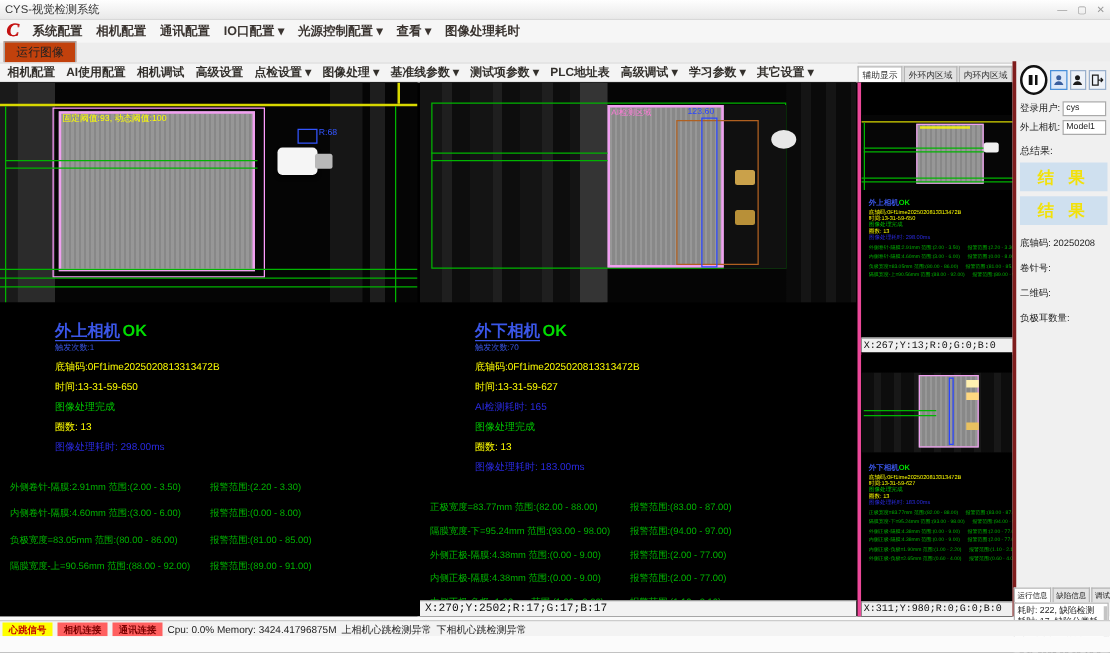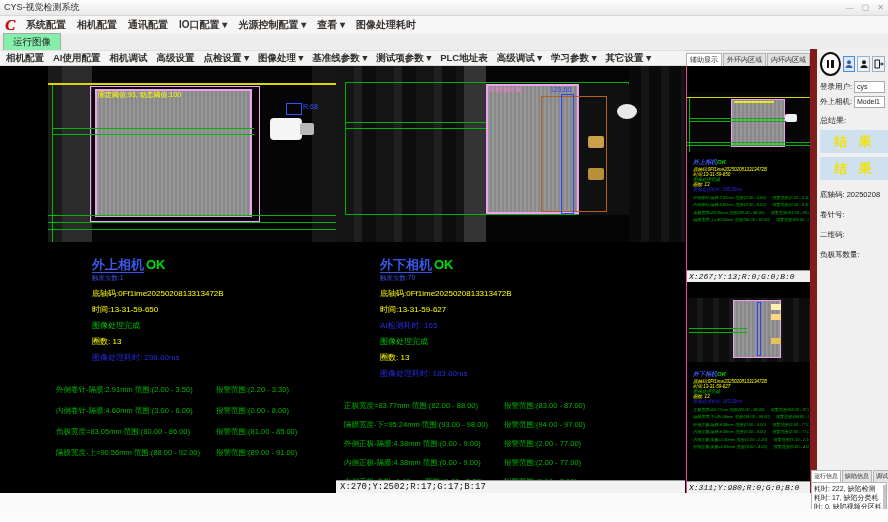"运行图像" .tab-run { background: #86efac -> #c2410c }
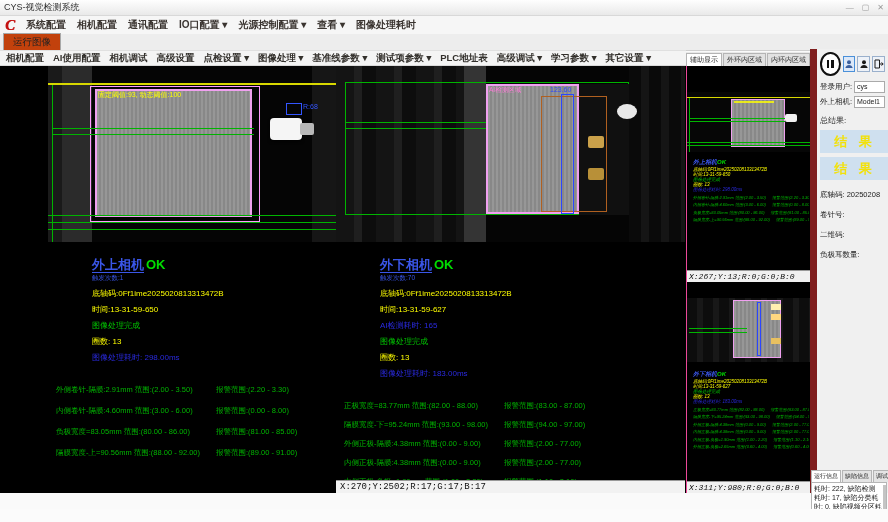"登录用户:" .sidebar { border-left: 7px solid #7f1d1d -> 3px solid #7f1d1d }
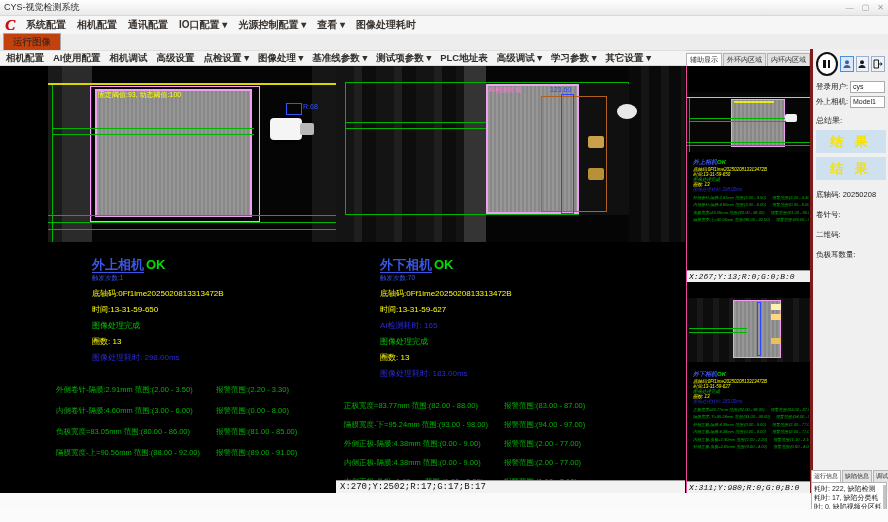"外上相机 OK" div.campanel { margin-left: 48px -> none }
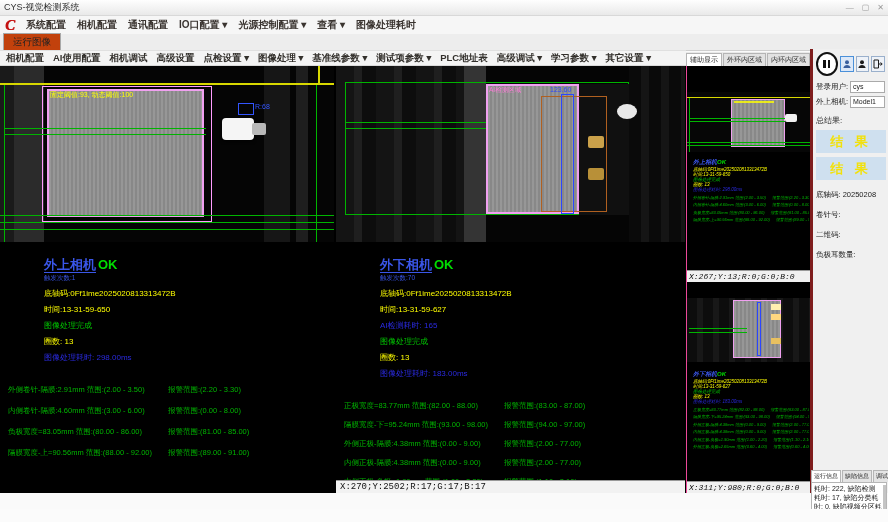"X:267;Y:13;R:0;G:0;B:0" .thumbcol { border-left: 1px solid #ec4899 -> 3px solid #ec4899; font-style: italic -> none }
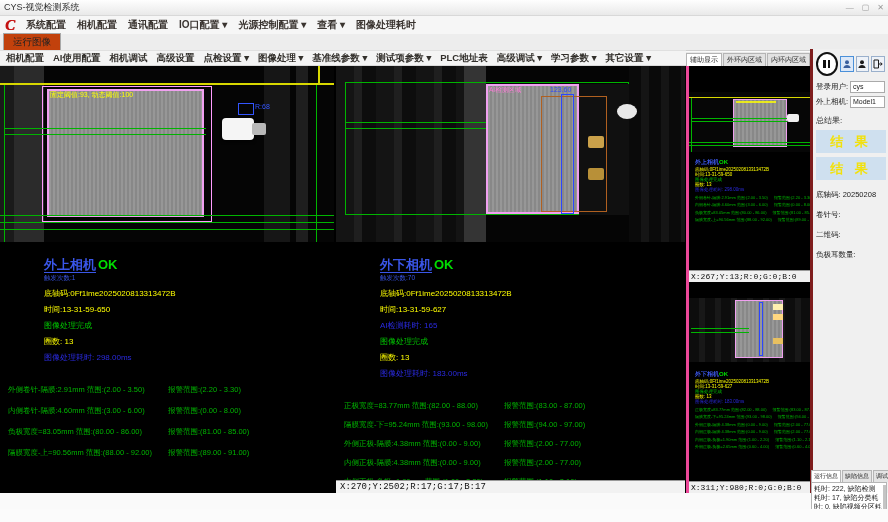"心跳信号" div.abs { html: none -> <div> <span>心跳信号</span> <span>相机连接</span> <span>通讯连接</span> <span>Cpu: 0.0% Memory: 3424.41796875M</span> <span>上相机心跳检测异常</span> <span>下相机心跳检测异常</span> </div> }
